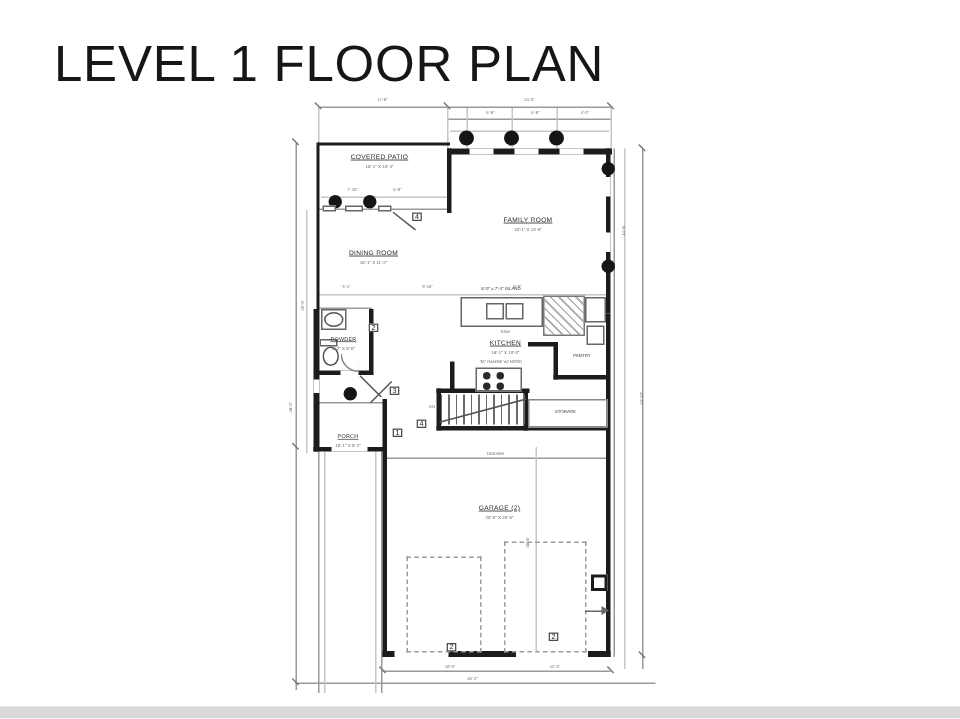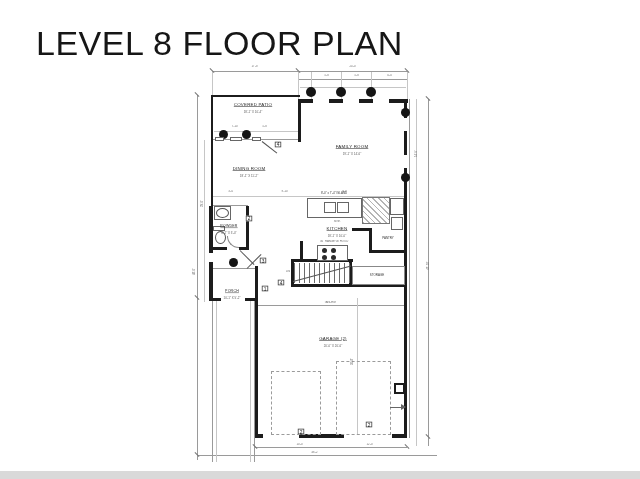"LEVEL 8 FLOOR PLAN" div.title { text: 8 -> 1 }
